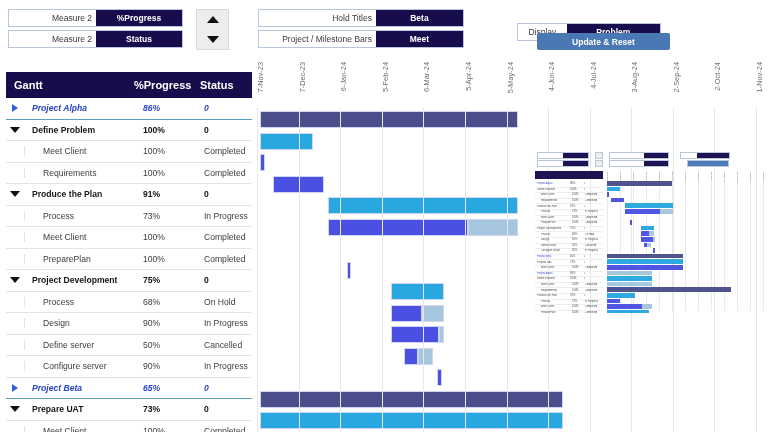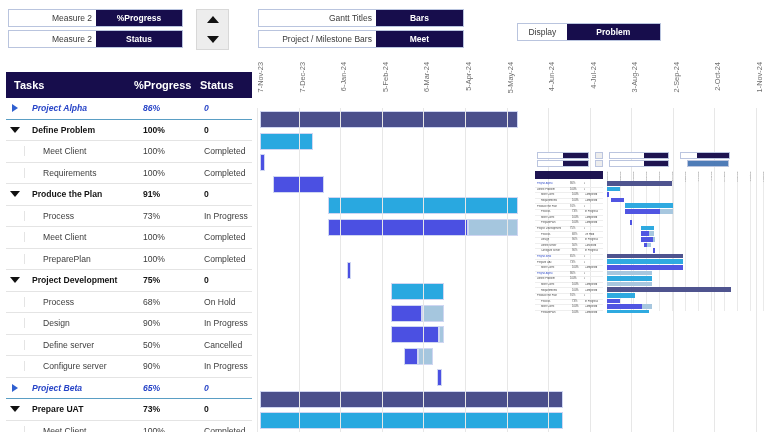"Gantt Titles" div.ctl-label { text: Gantt -> Hold }
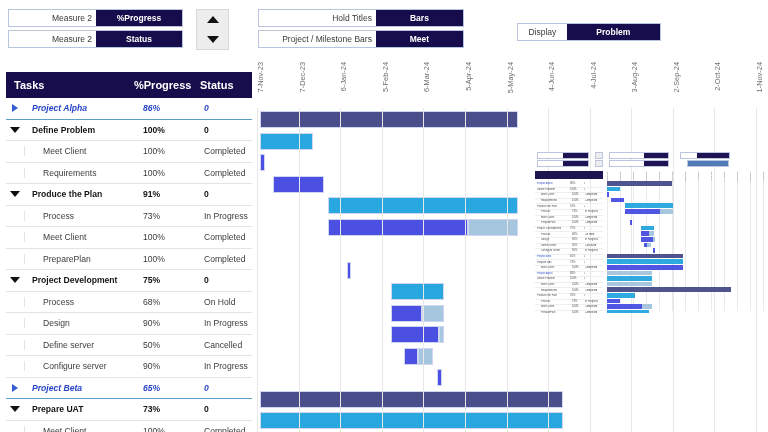"Bars" div.ctl-value { text: Bars -> Beta }
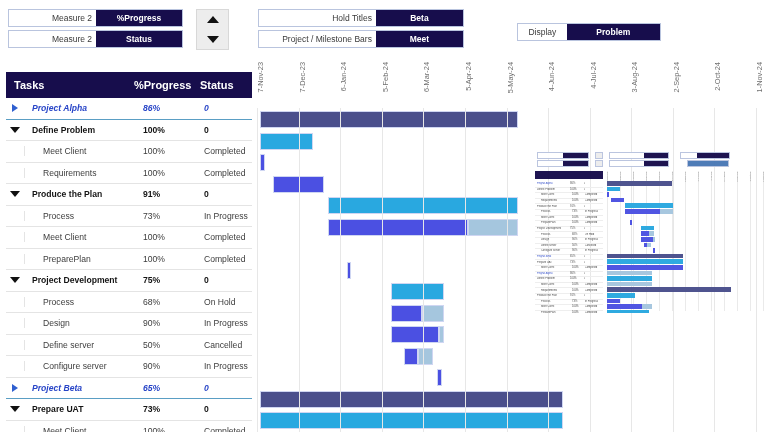"Update & Reset" div { html: none -> <div>Update &amp; Reset</div> }
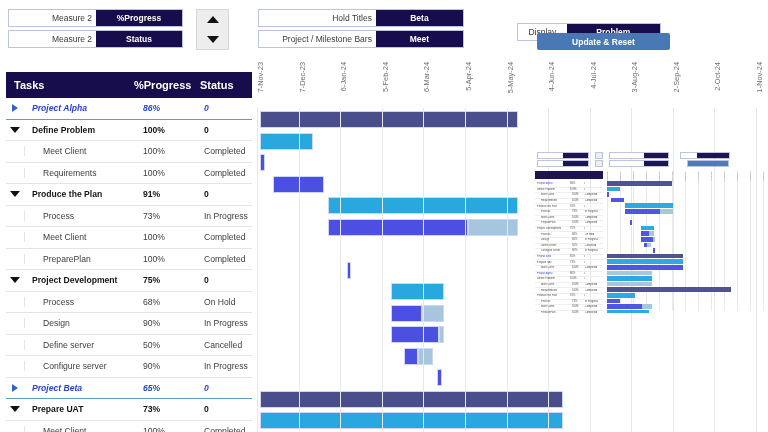"Tasks" div.c { text: Tasks -> Gantt }
